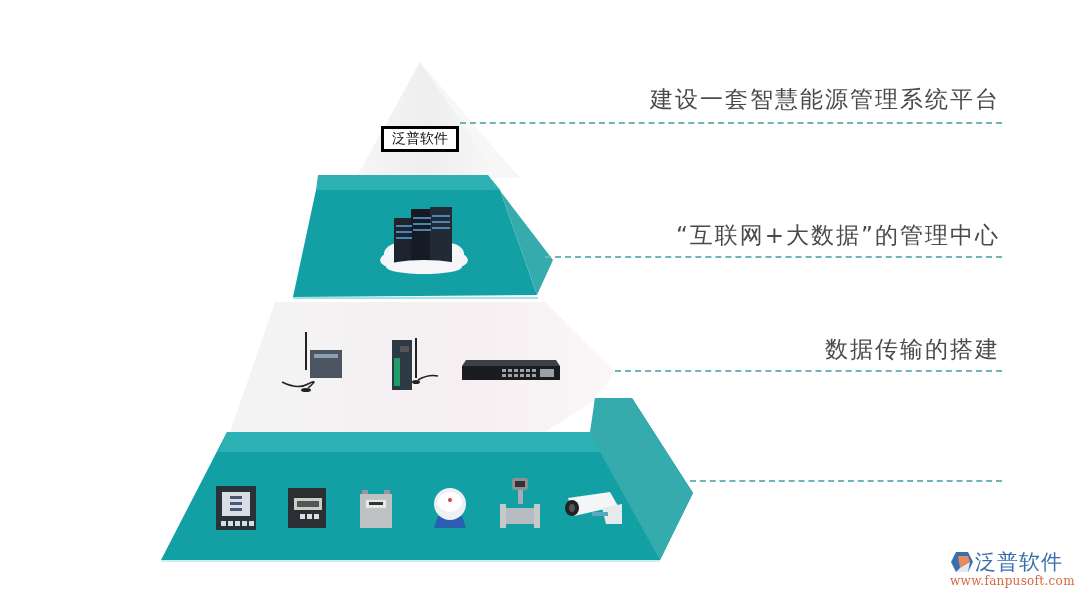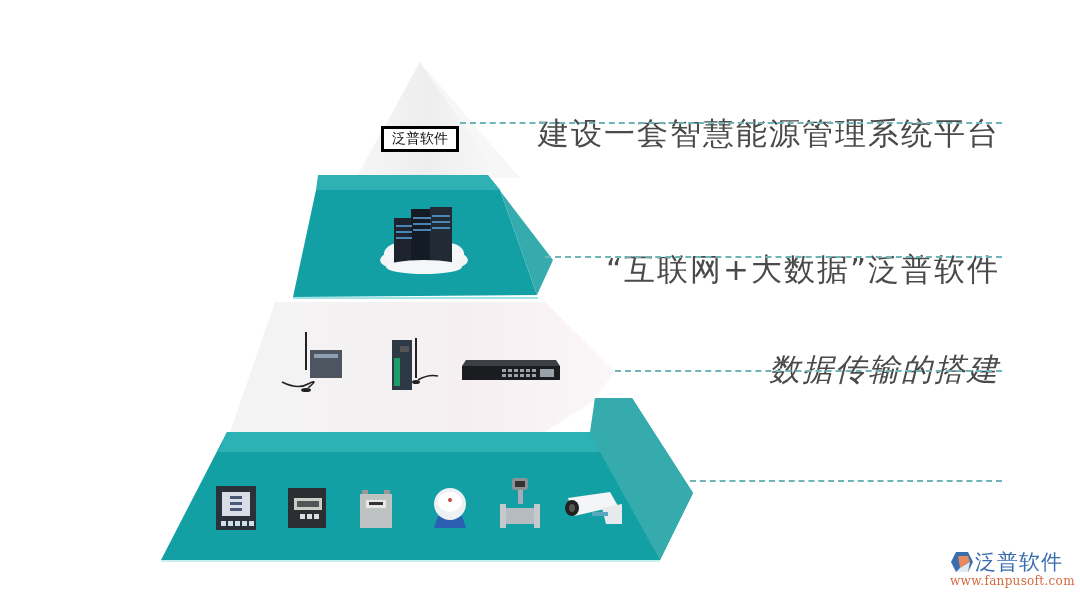"建设一套智慧能源管理系统平台" .tier-label { font-size: 31px -> 23px; margin-top: 29px -> none }
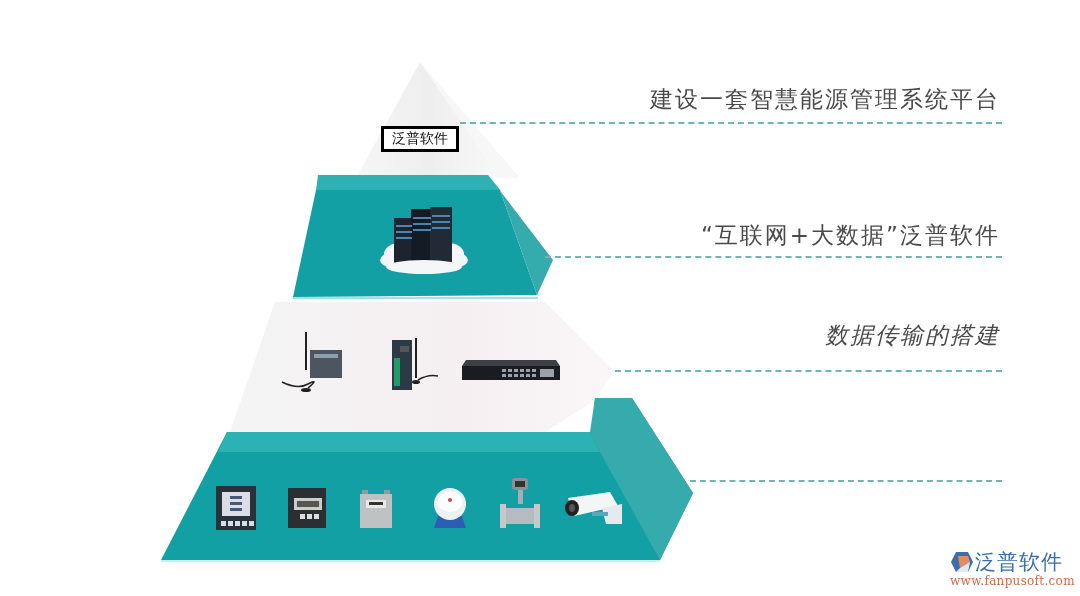"“互联网+大数据”泛普软件" div.tier-label { text: 泛普软件 -> 的管理中心 }
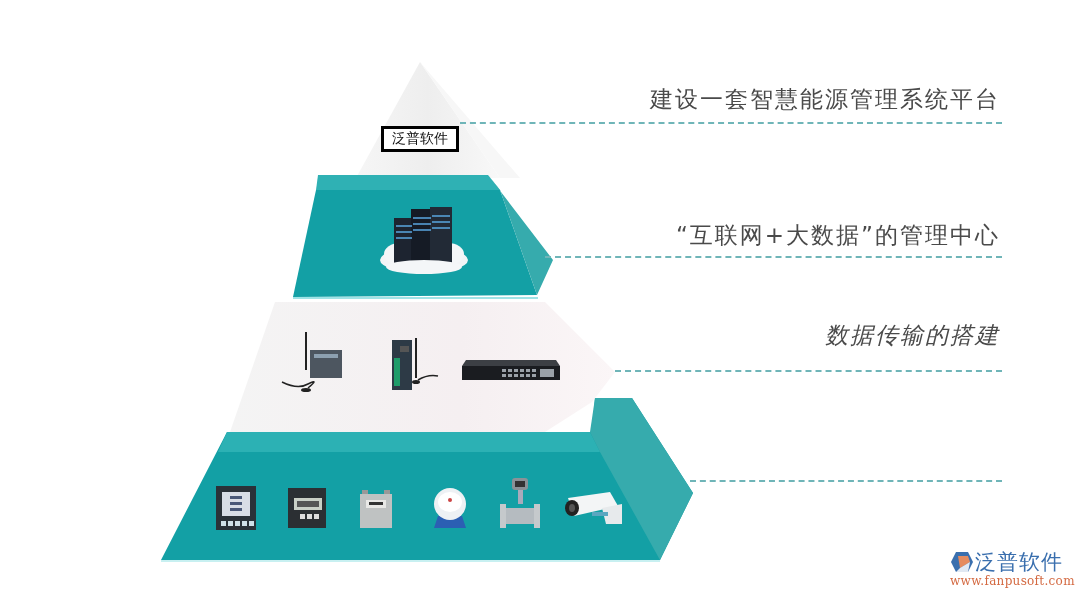"数据传输的搭建" div.tier-label { font-style: italic -> none; top: 320px -> 334px }
